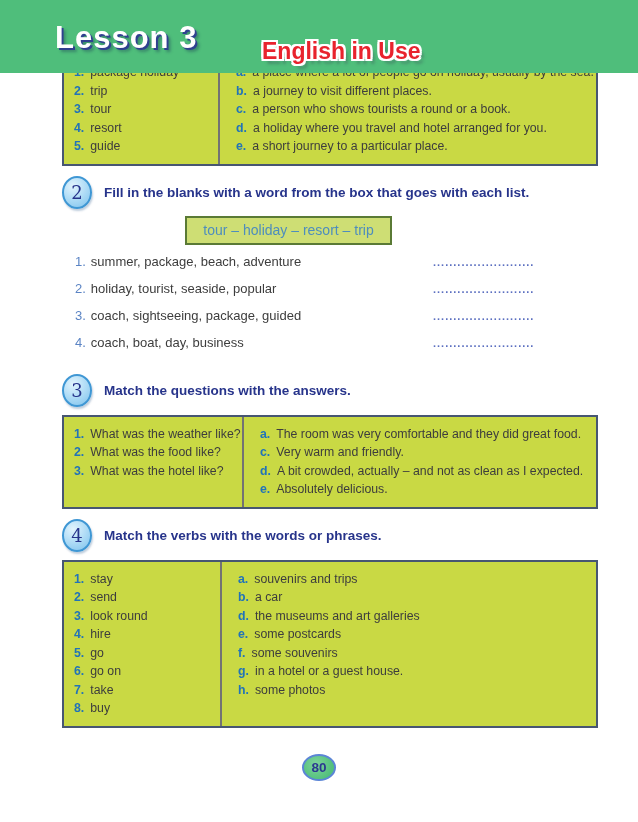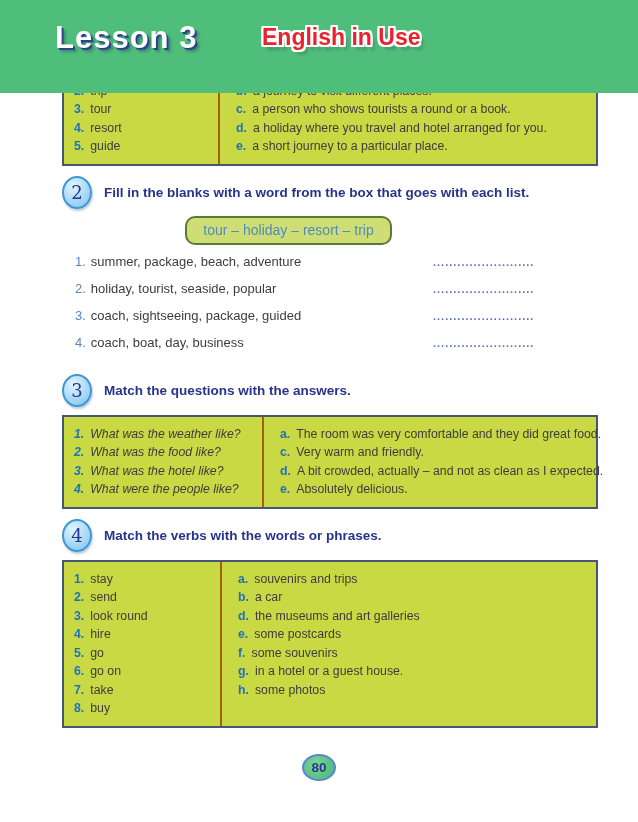"Lesson 3" .header { height: 93px -> 73px }
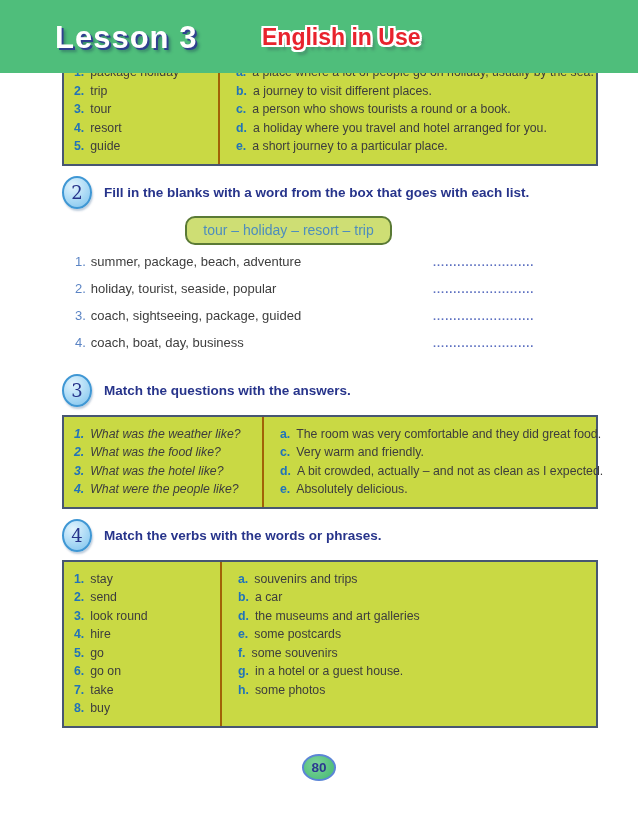"English in Use" .subtitle { top: 24px -> 38px }
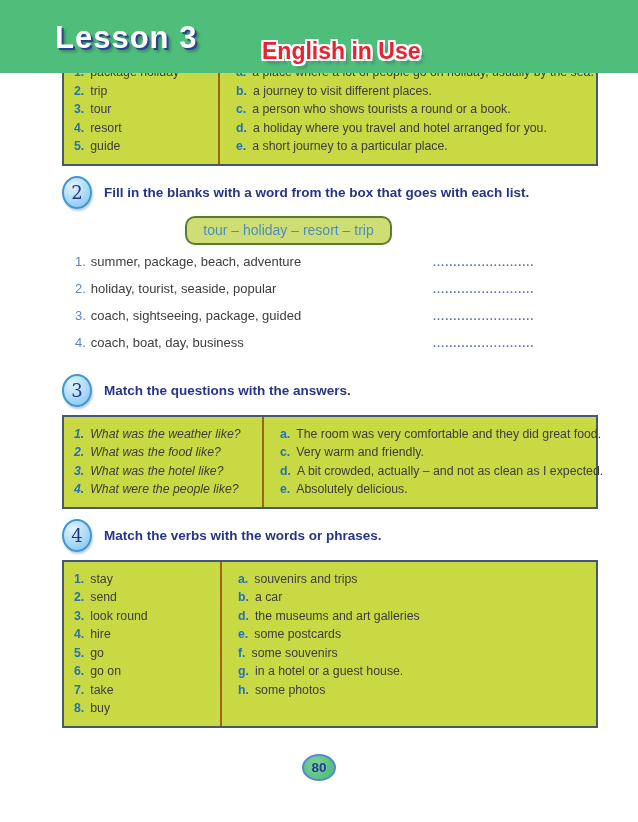"2. trip" .mt-left { border-right: 2px solid #a16207 -> 2px solid #737373 }
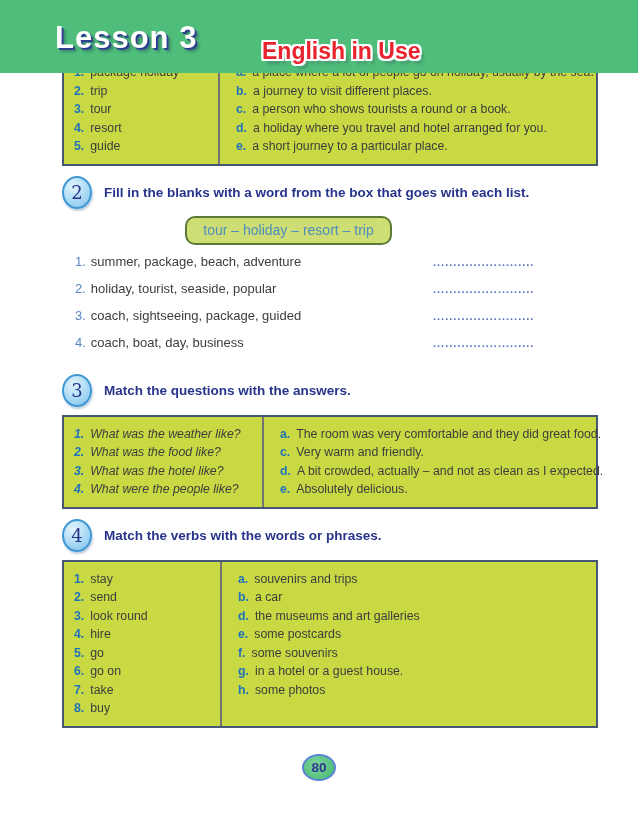"tour – holiday – resort" .word-box { border-radius: 10px -> 0 }
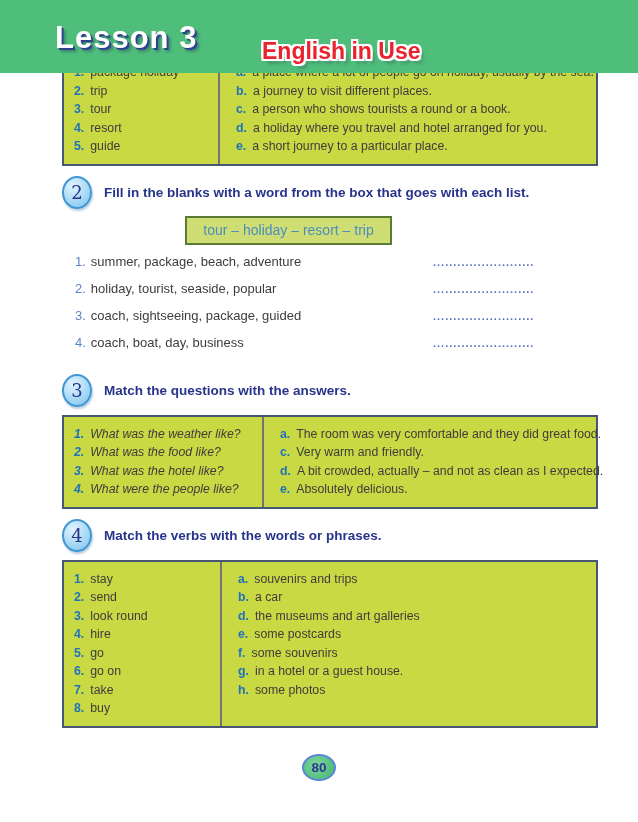"1. What was the weather" .tbl-b .mt-left { font-style: italic -> none; width: 200px -> 180px }
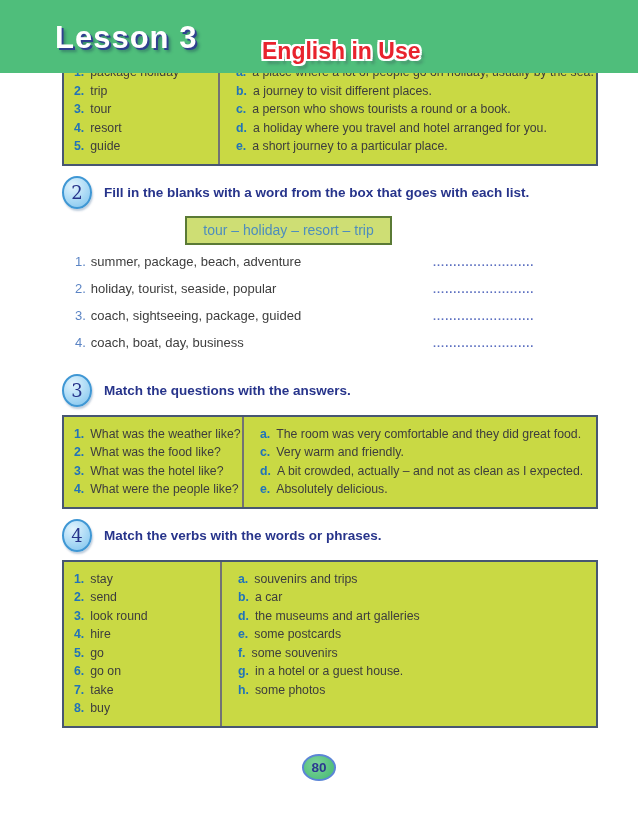"4. What were the people" div.trow { html: <div><span>4.</span><span>What were the people like?</span></div> -> none }
